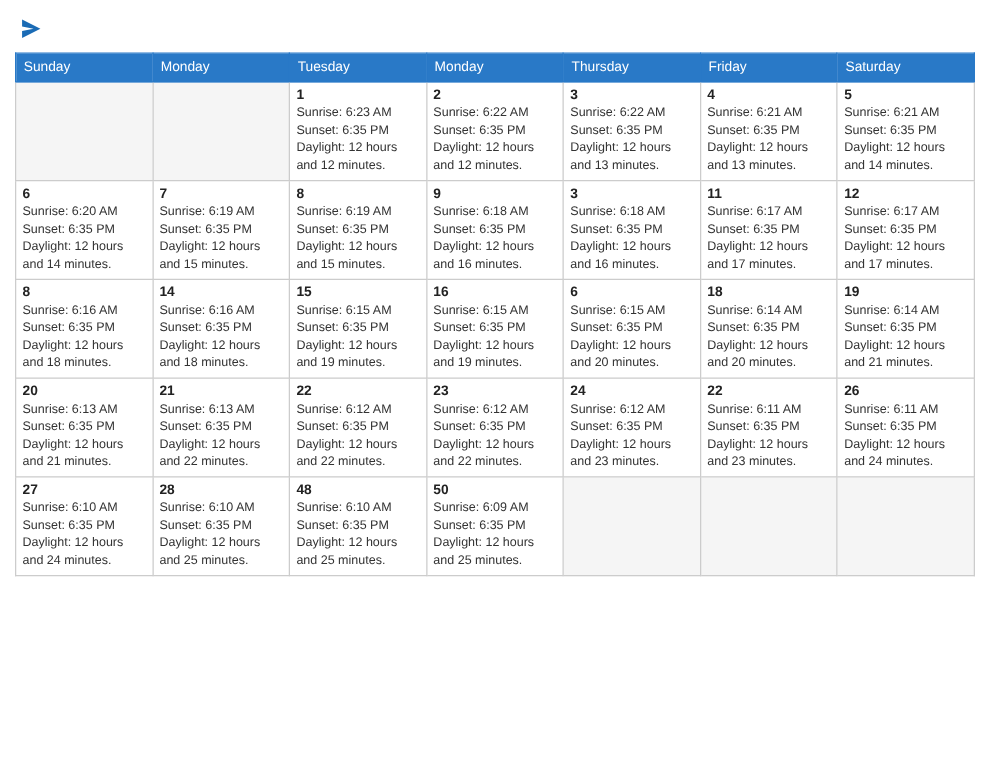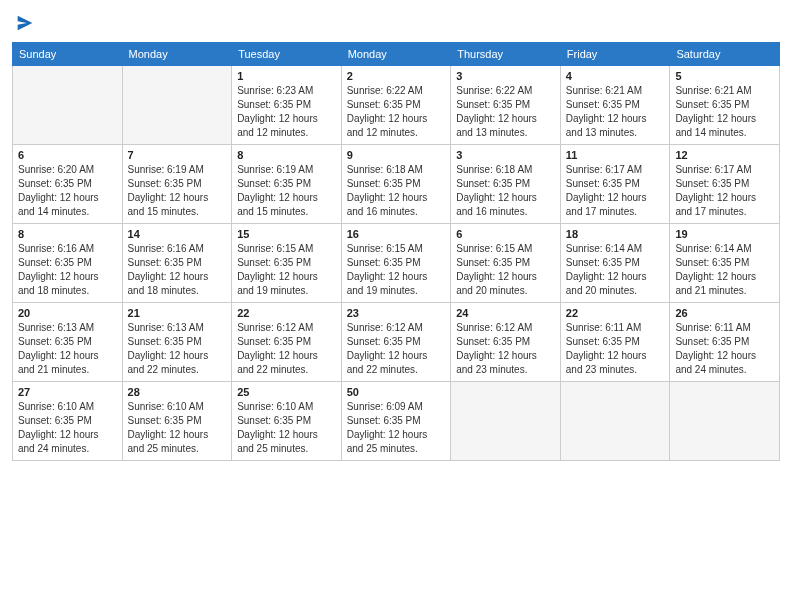"25" div.day-num { text: 25 -> 48 }
